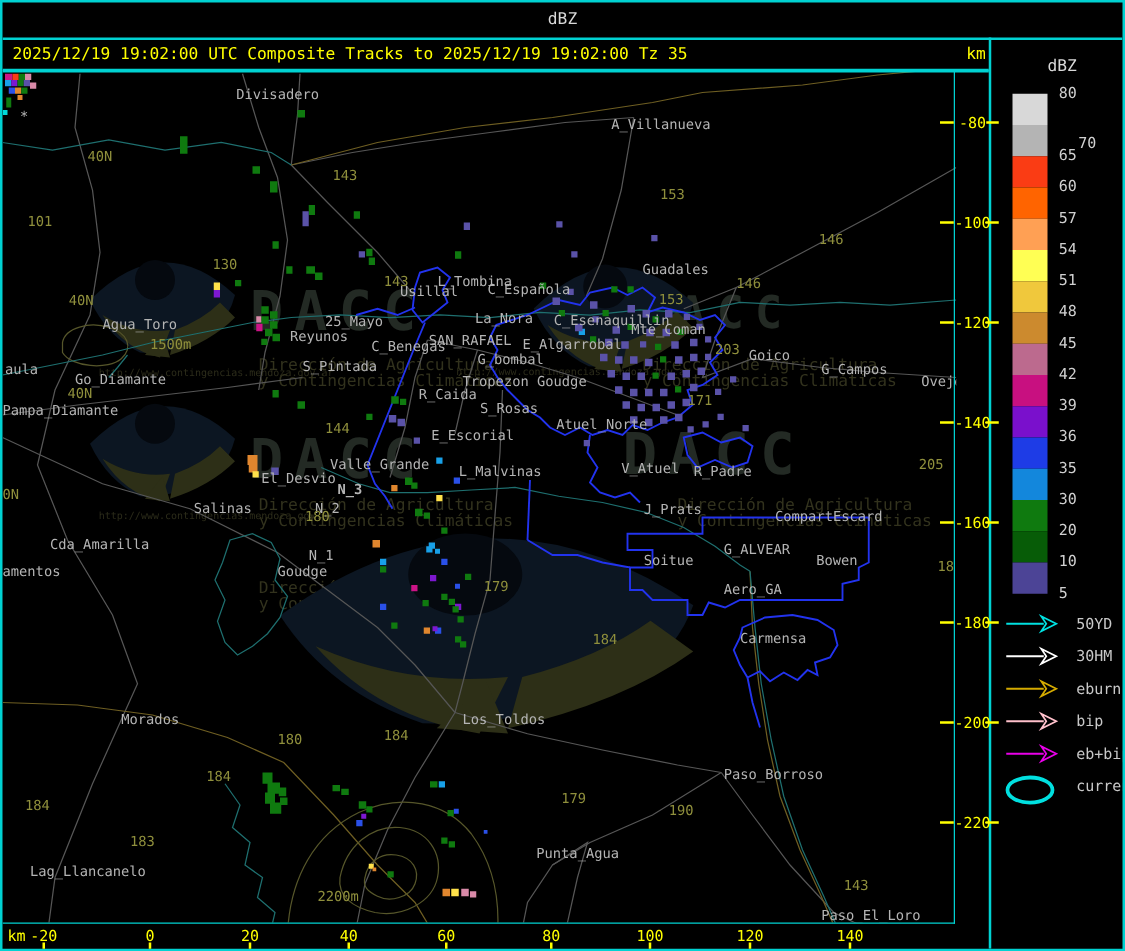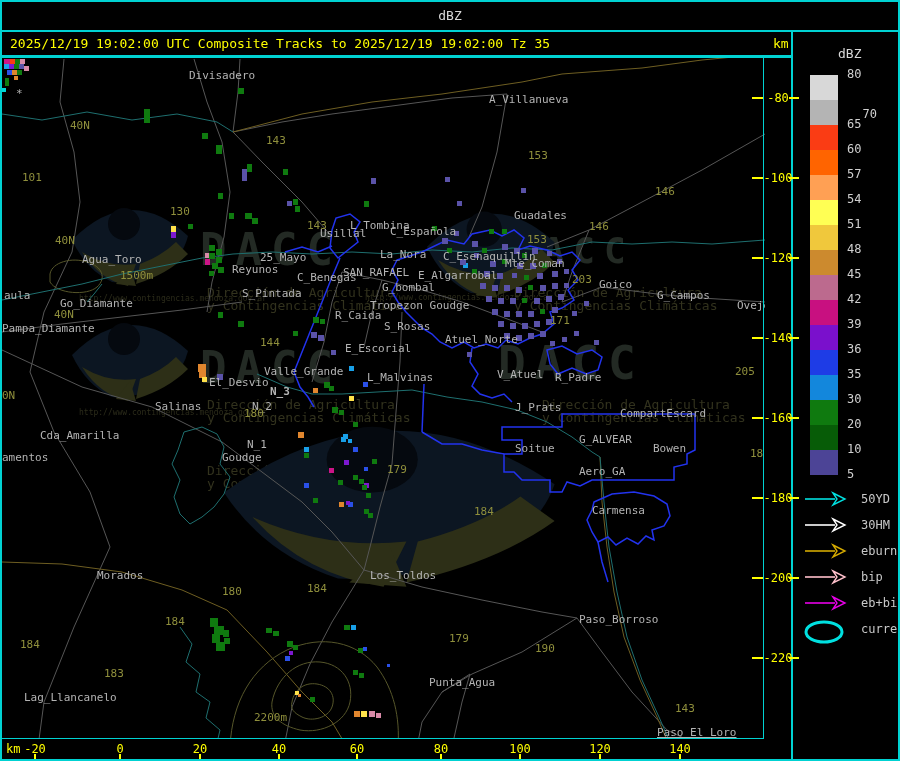"Paso_El_Loro" div.maplabel { text-decoration: underline -> none }
